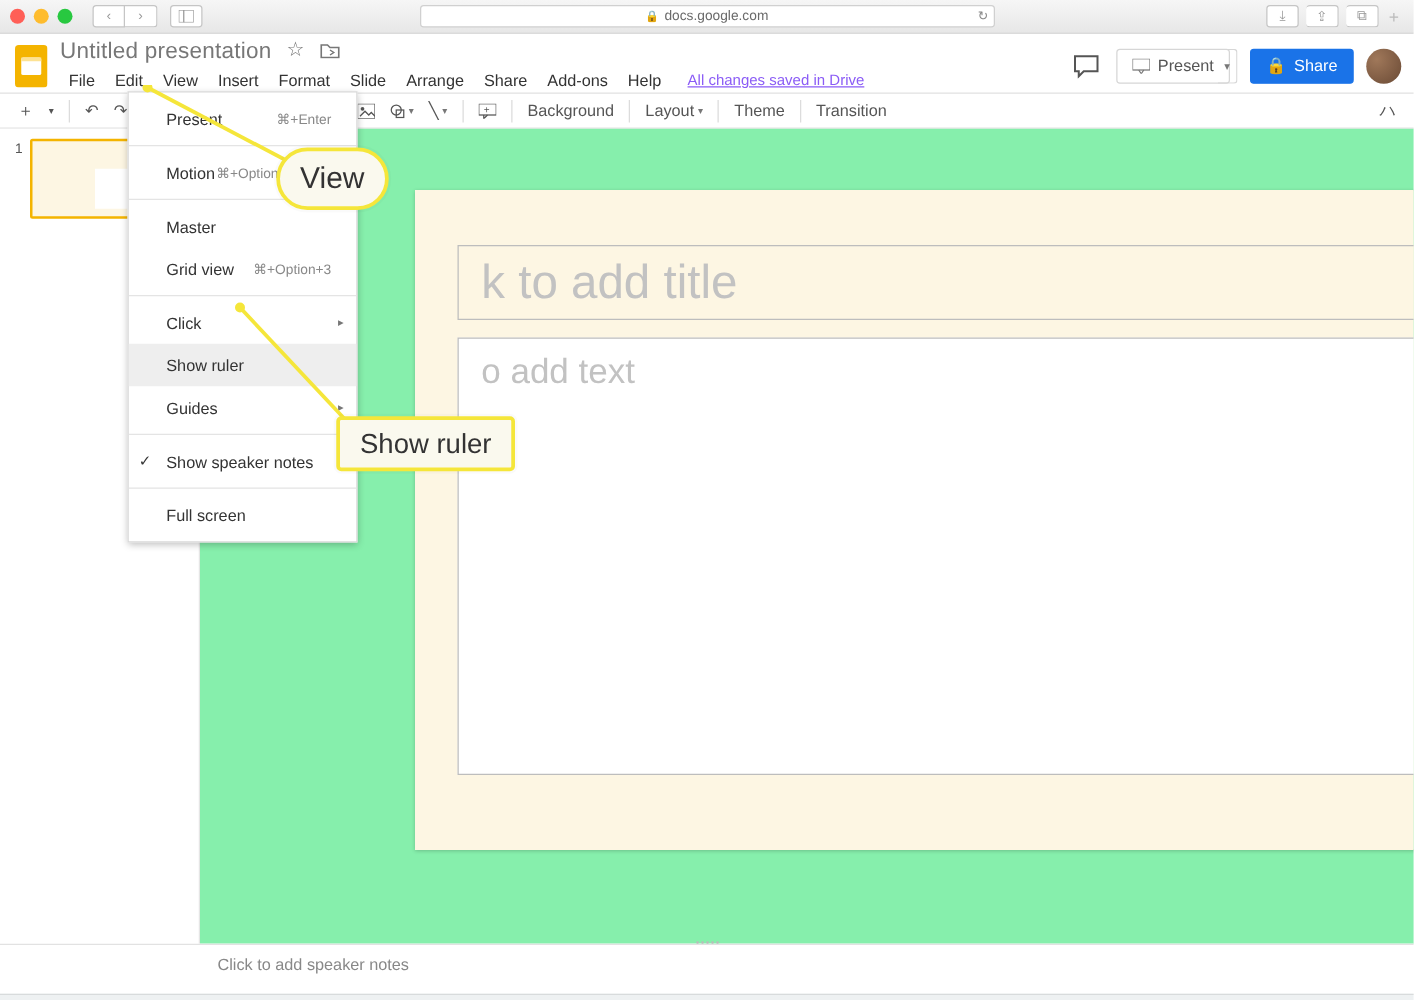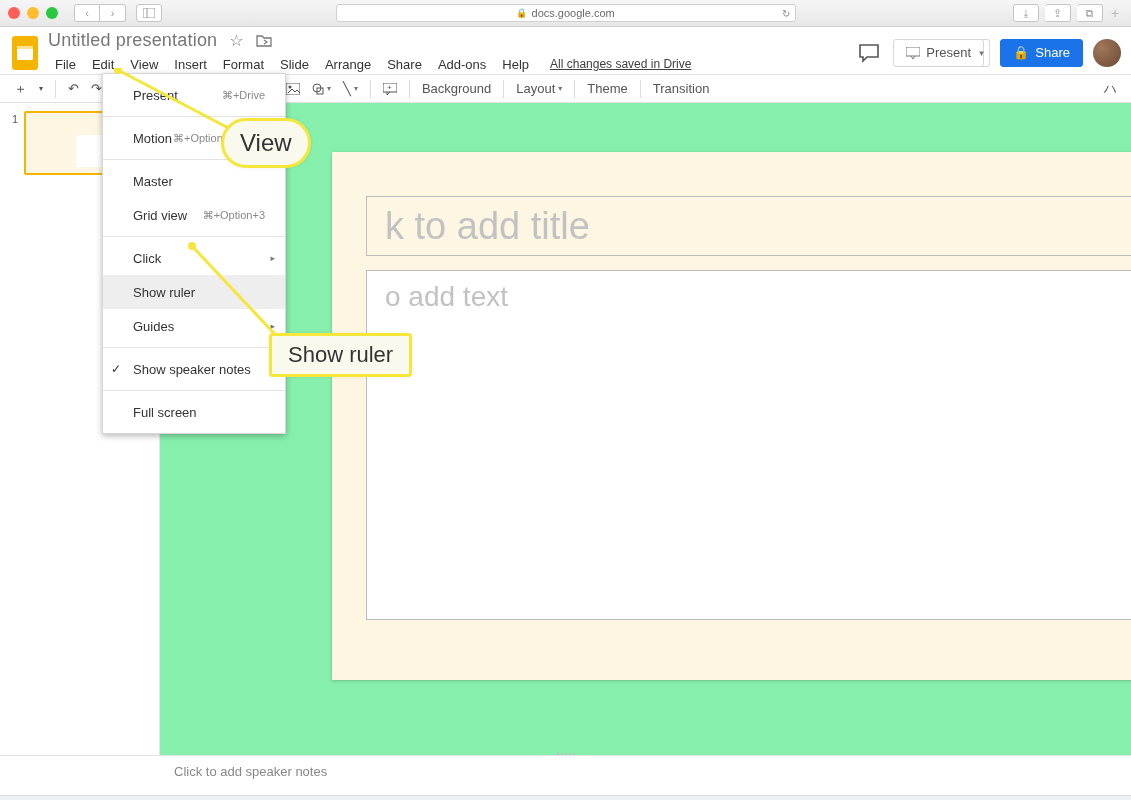"All changes saved in Drive" .drive-status { color: #404040 -> #8b5cf6 }
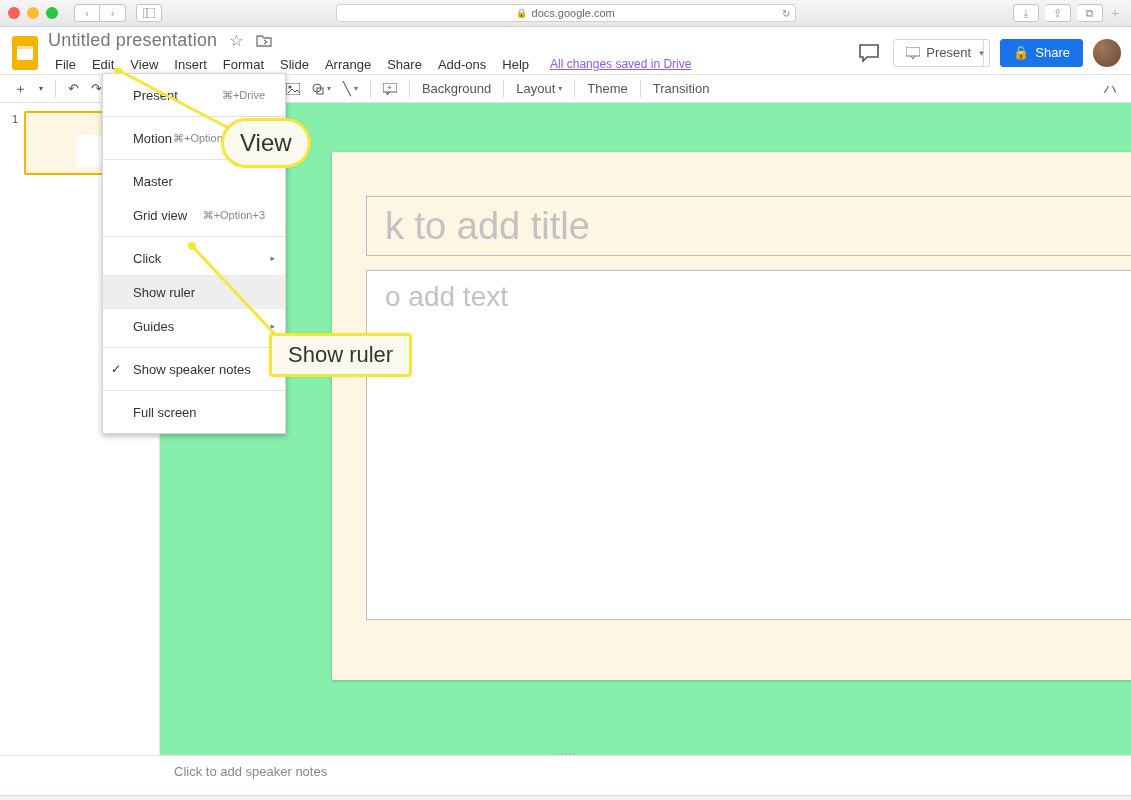"⌘+Drive" span.shortcut { text: +Drive -> +Enter }
